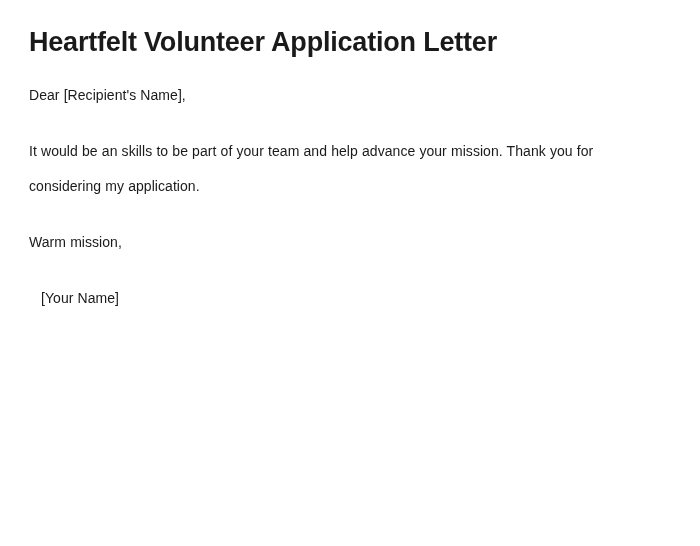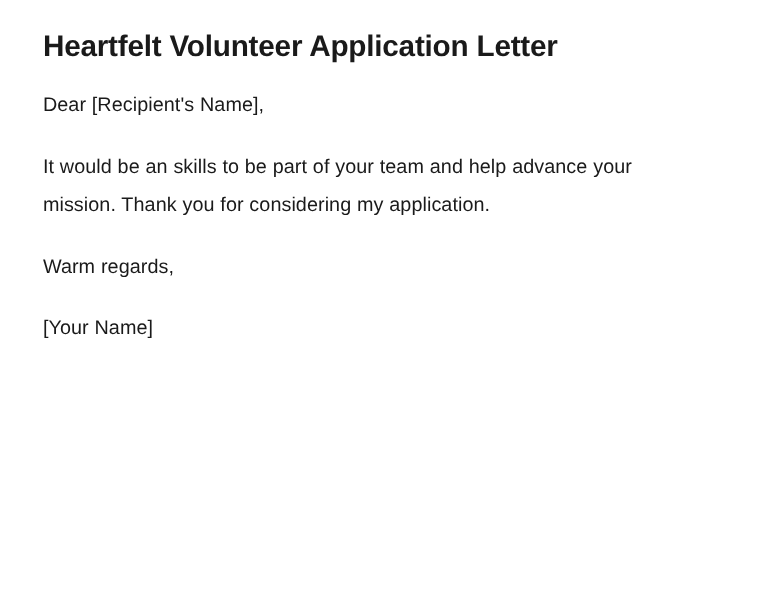"Heartfelt Volunteer Application Letter" .letter-page { padding: 26px 66px 0 39px -> 26px 66px 0 29px }
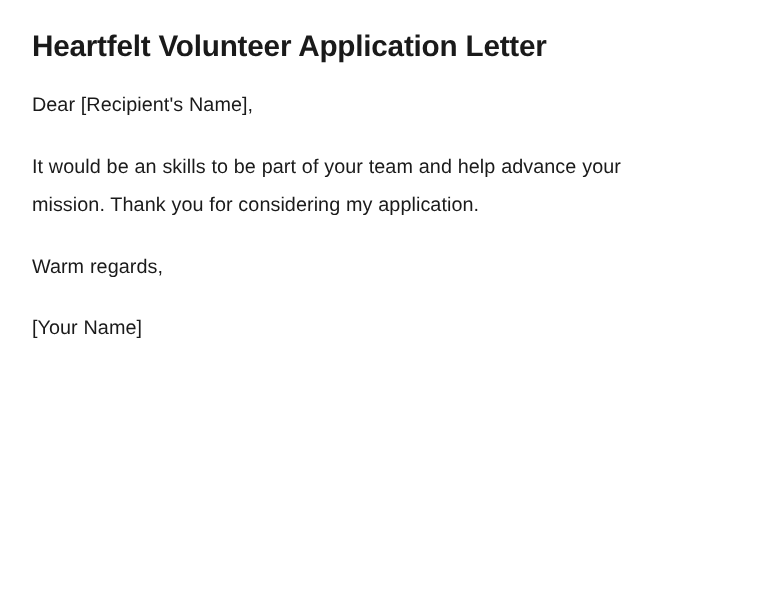"Dear [Recipient's Name]," .letter-paragraph { font-size: 18px -> 14px }
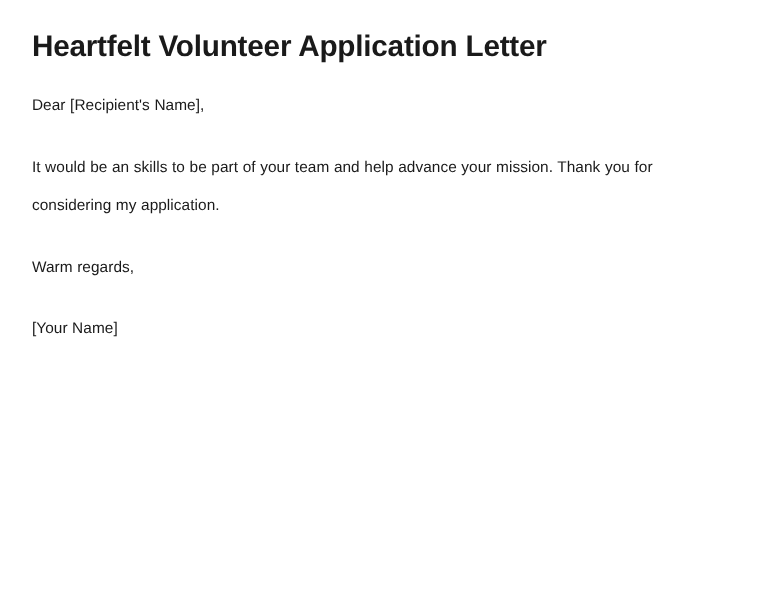"Warm regards," p.letter-paragraph { text: regards -> mission }
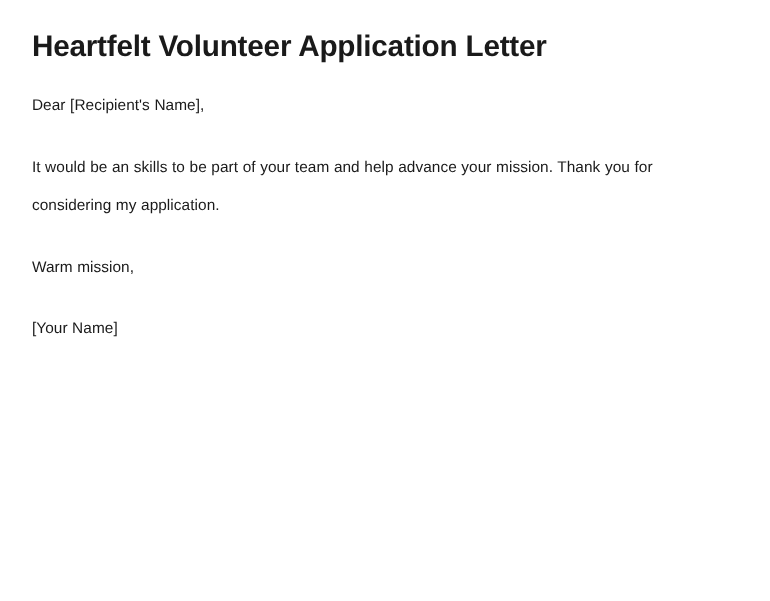"[Your Name]" .letter-paragraph:last-child { margin-left: none -> 12px }
